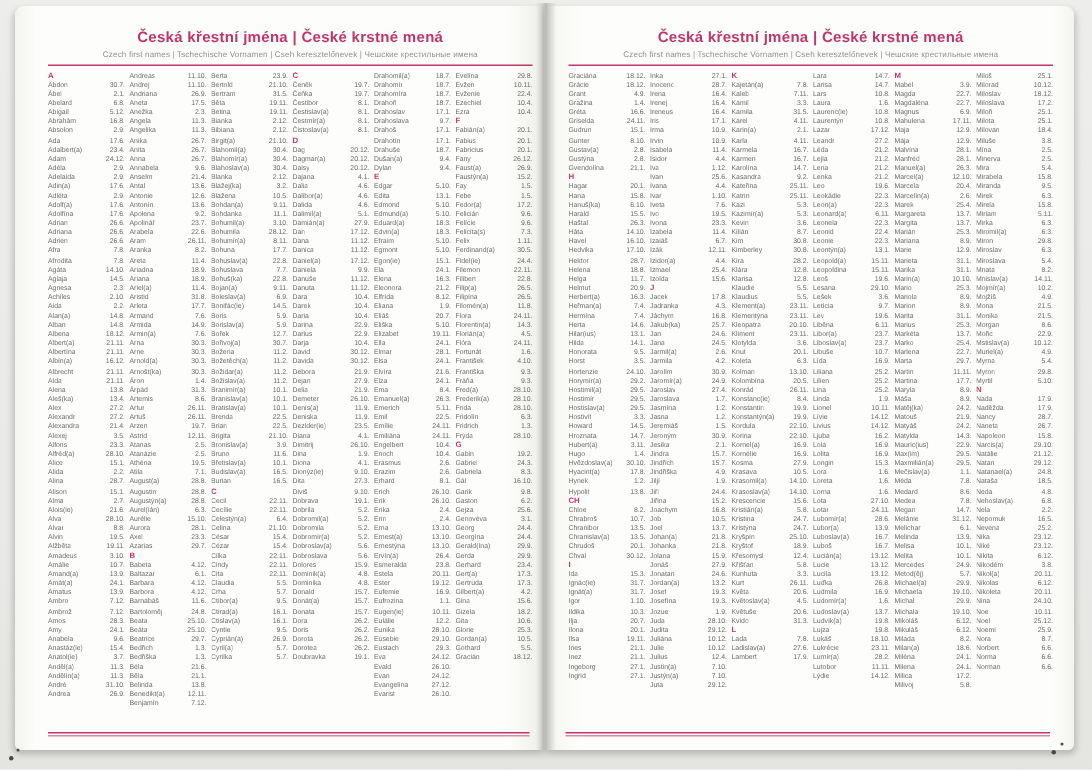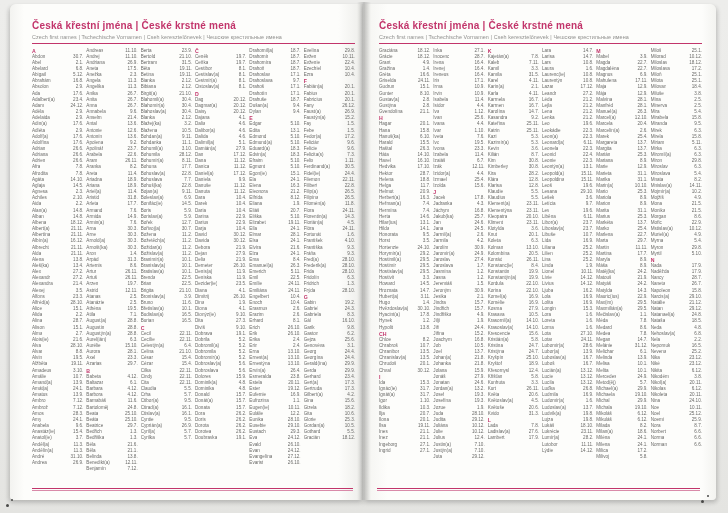"Česká křestní jména | České" .hdr { text-align: left -> center }
